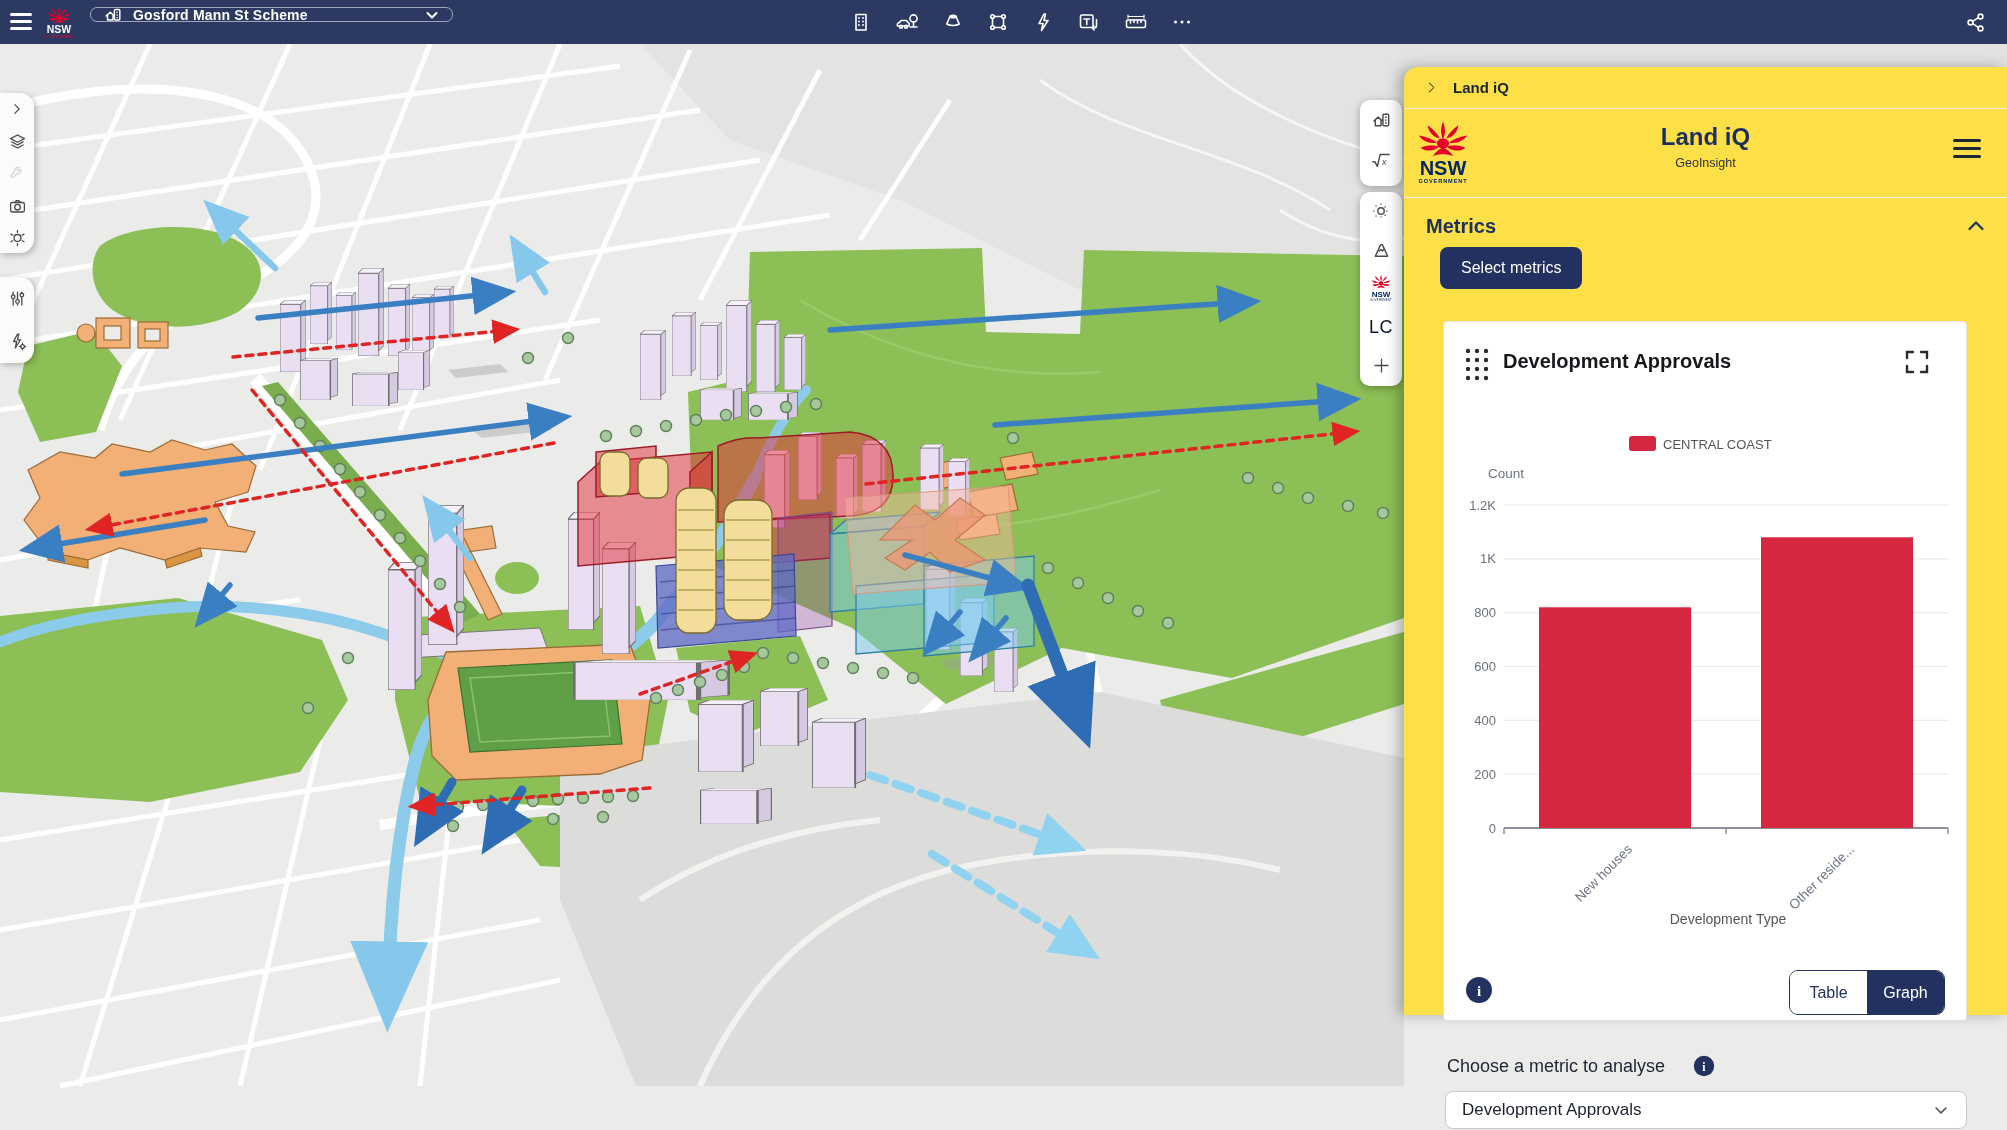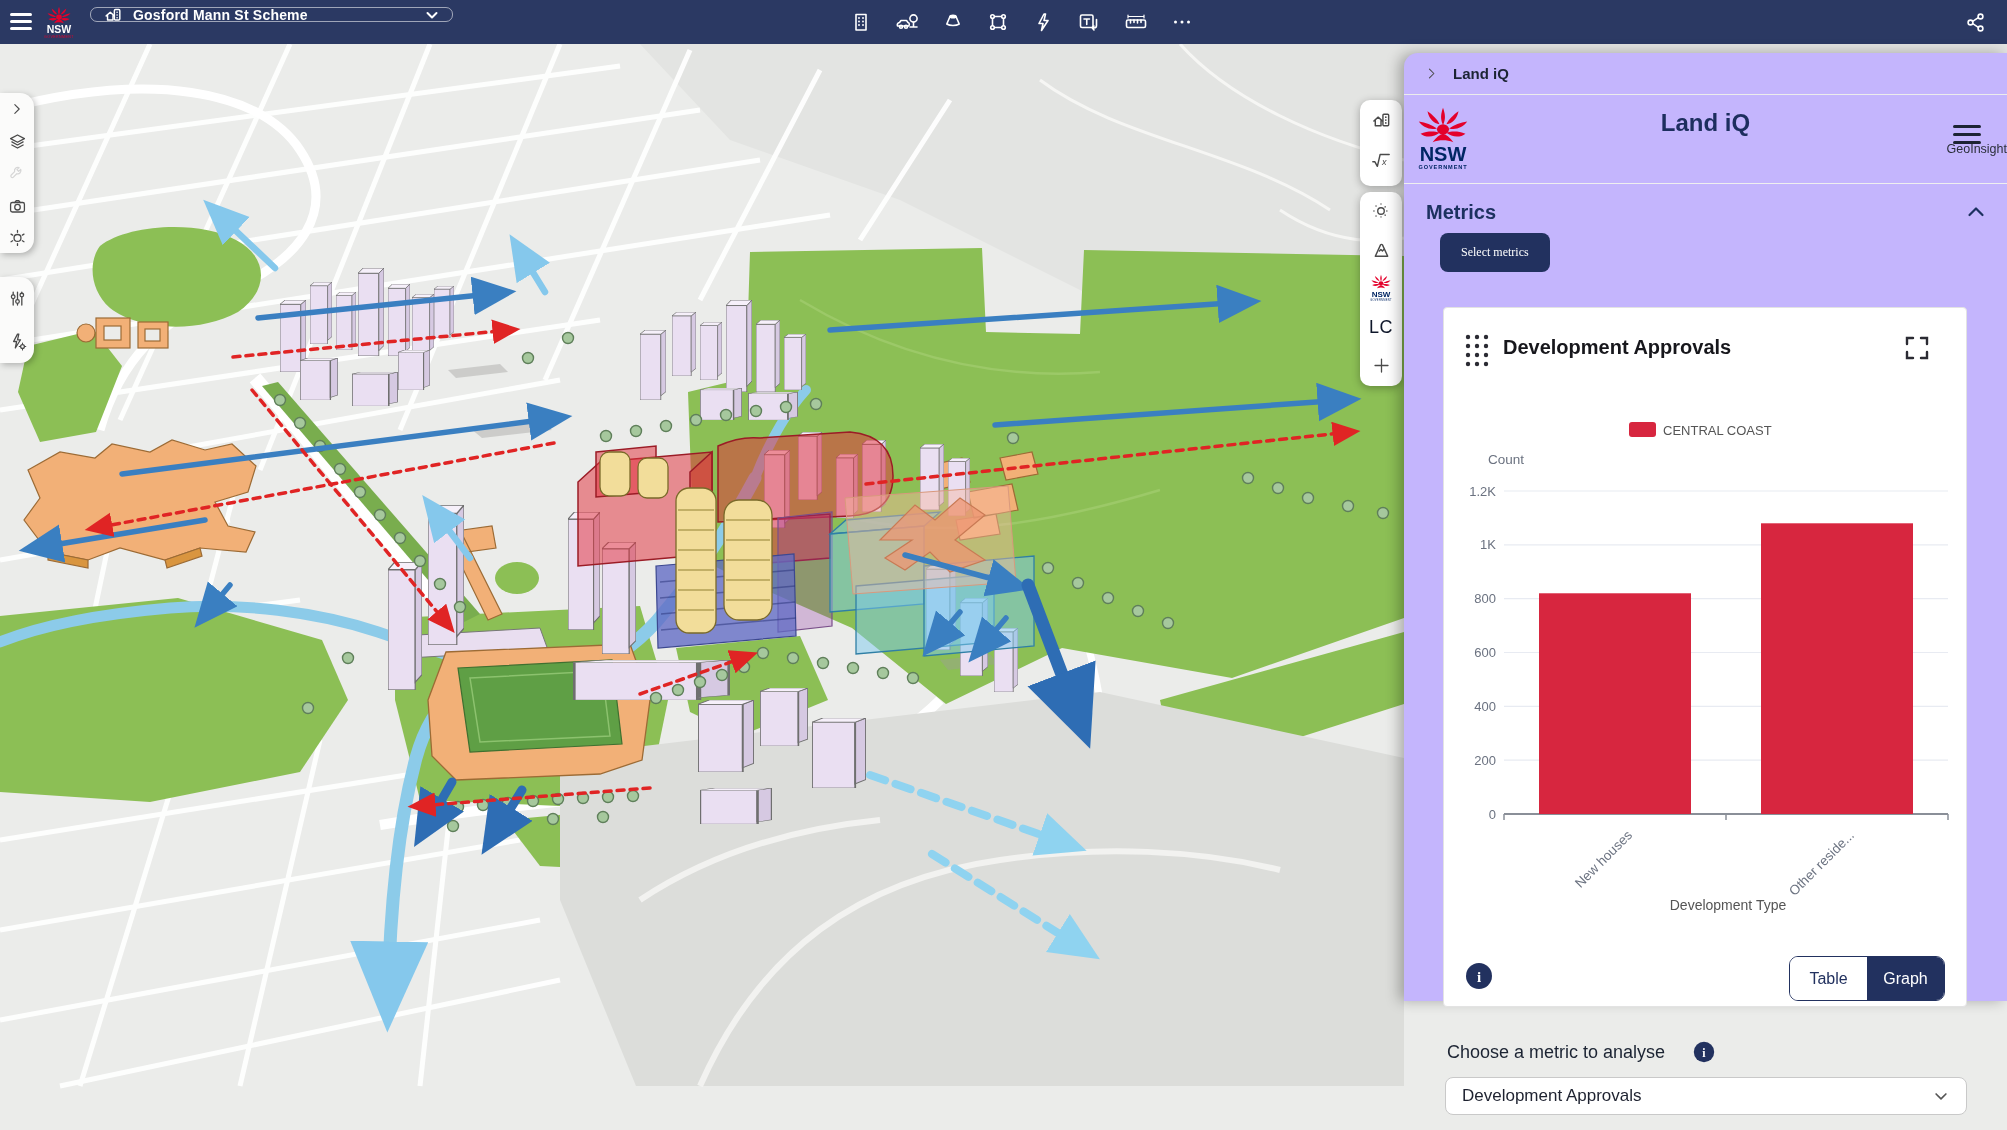"Land iQ" #panel { background: #c4b5fd -> #fde047; top: 53px -> 67px }
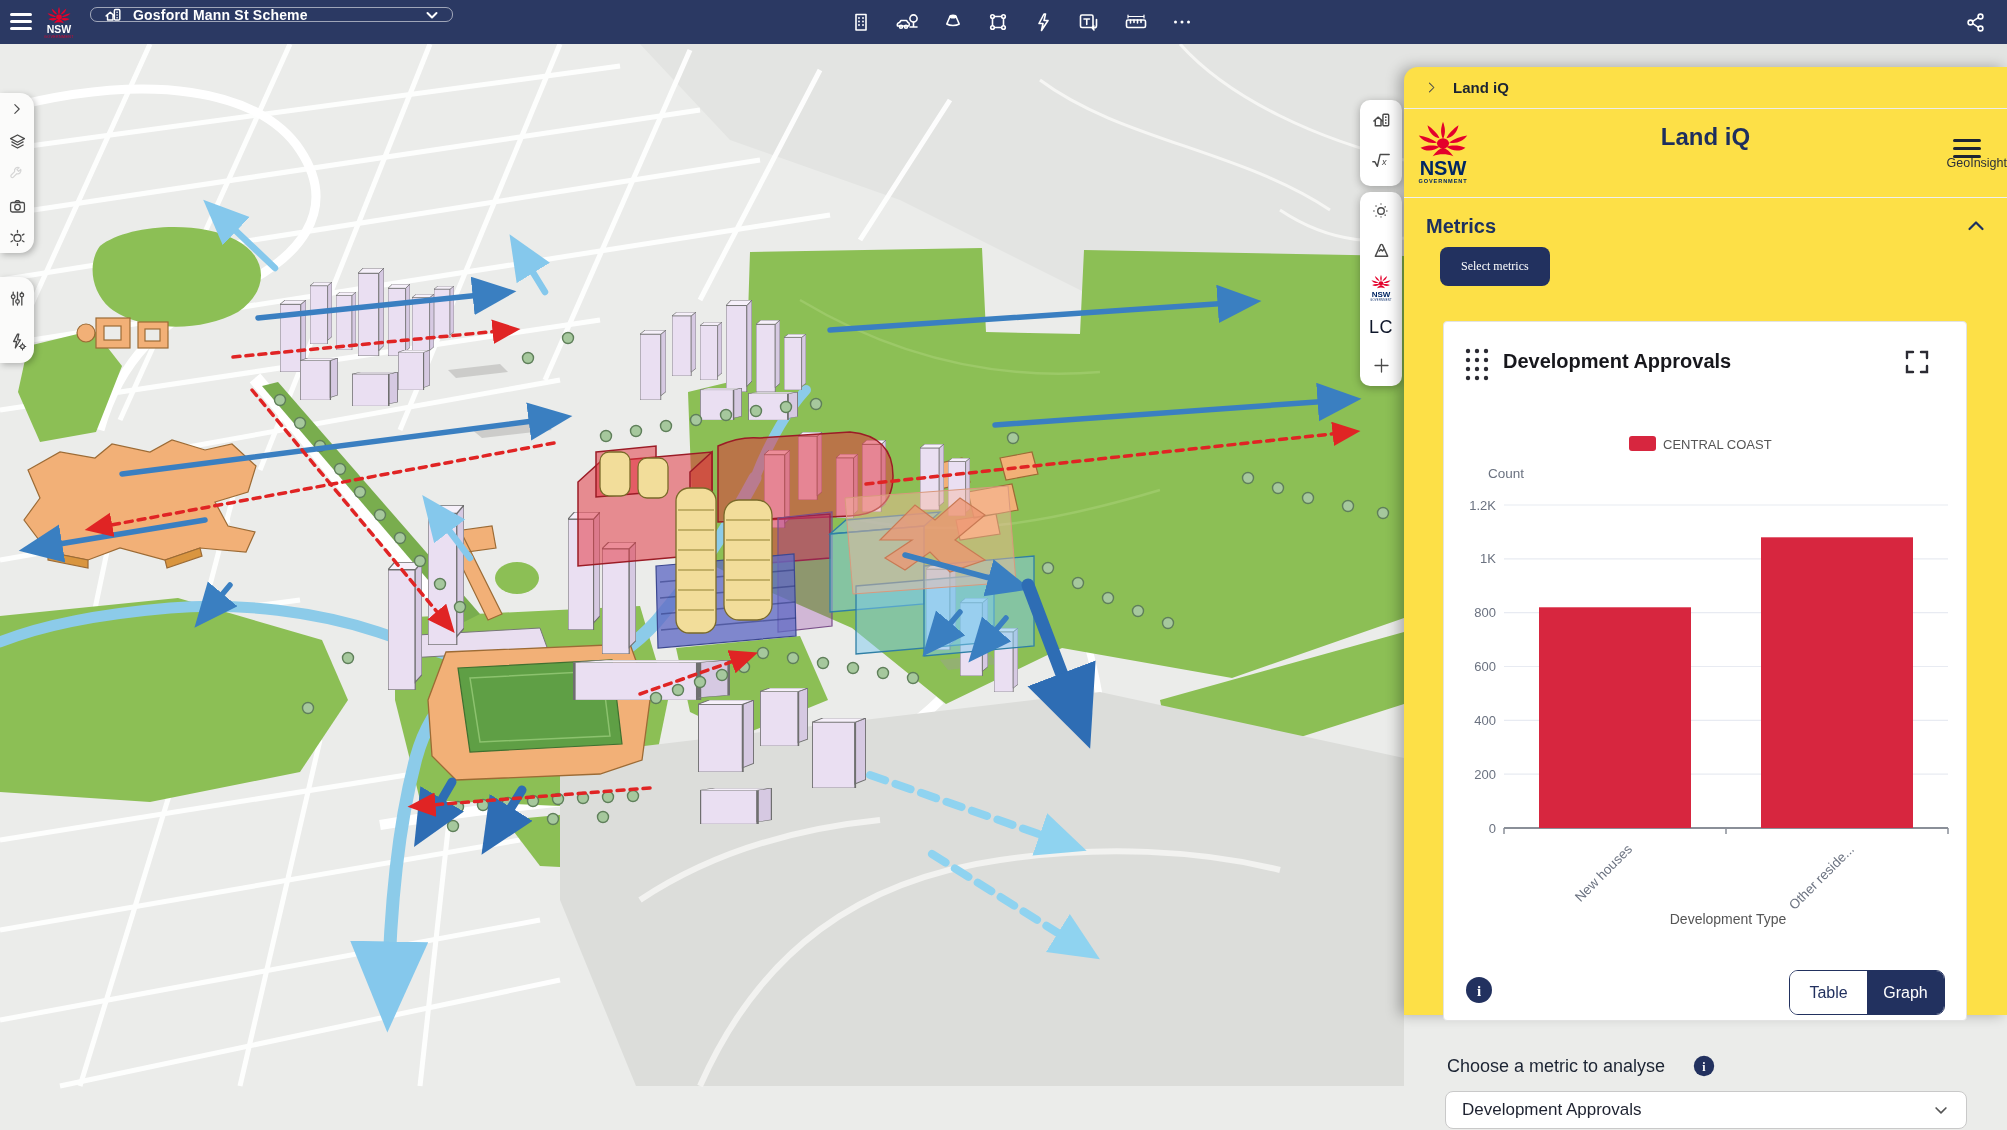"GeoInsight" #panel-sub { text-align: right -> center }
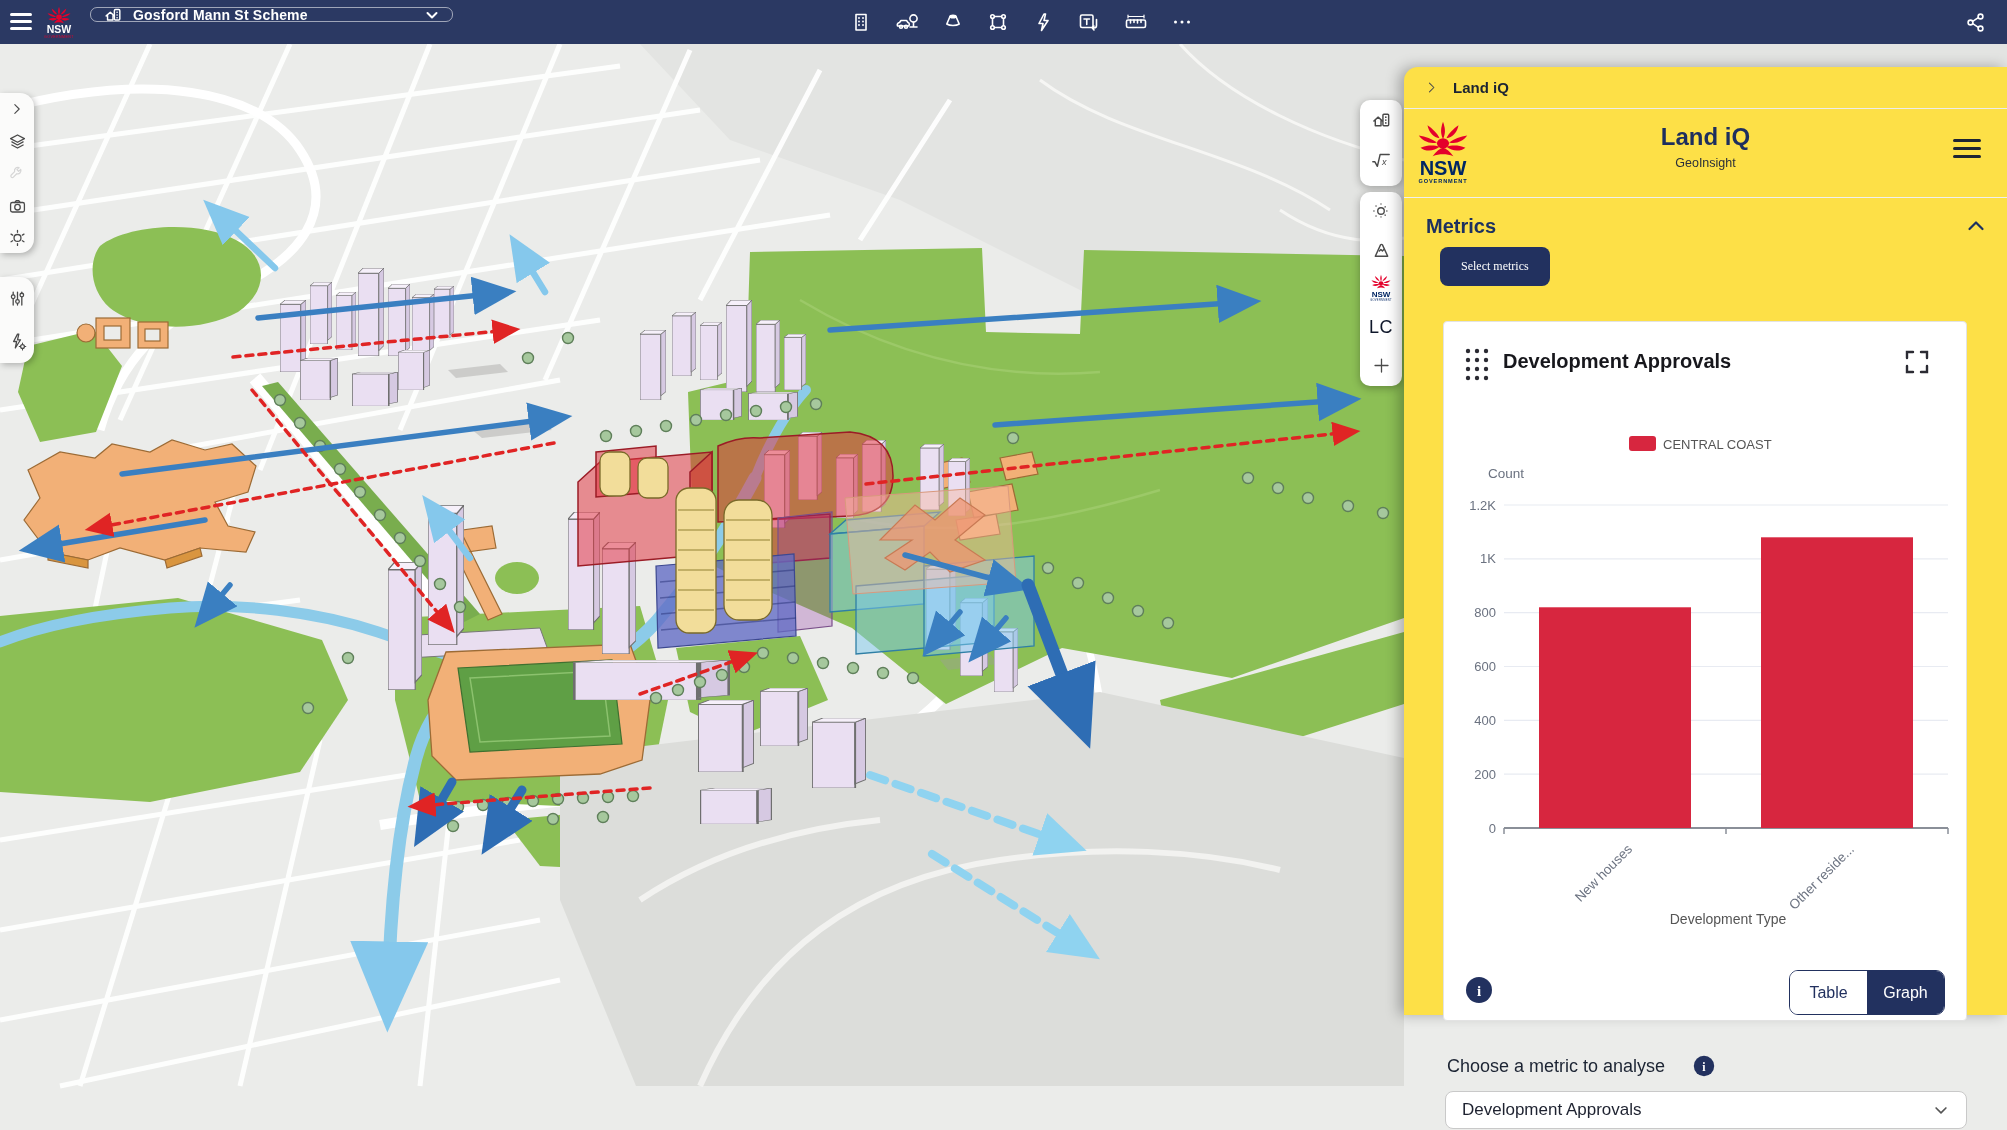"Select metrics" #select-btn { font-family: Liberation Serif, serif -> Liberation Sans, sans-serif; font-size: 12px -> 16px }
